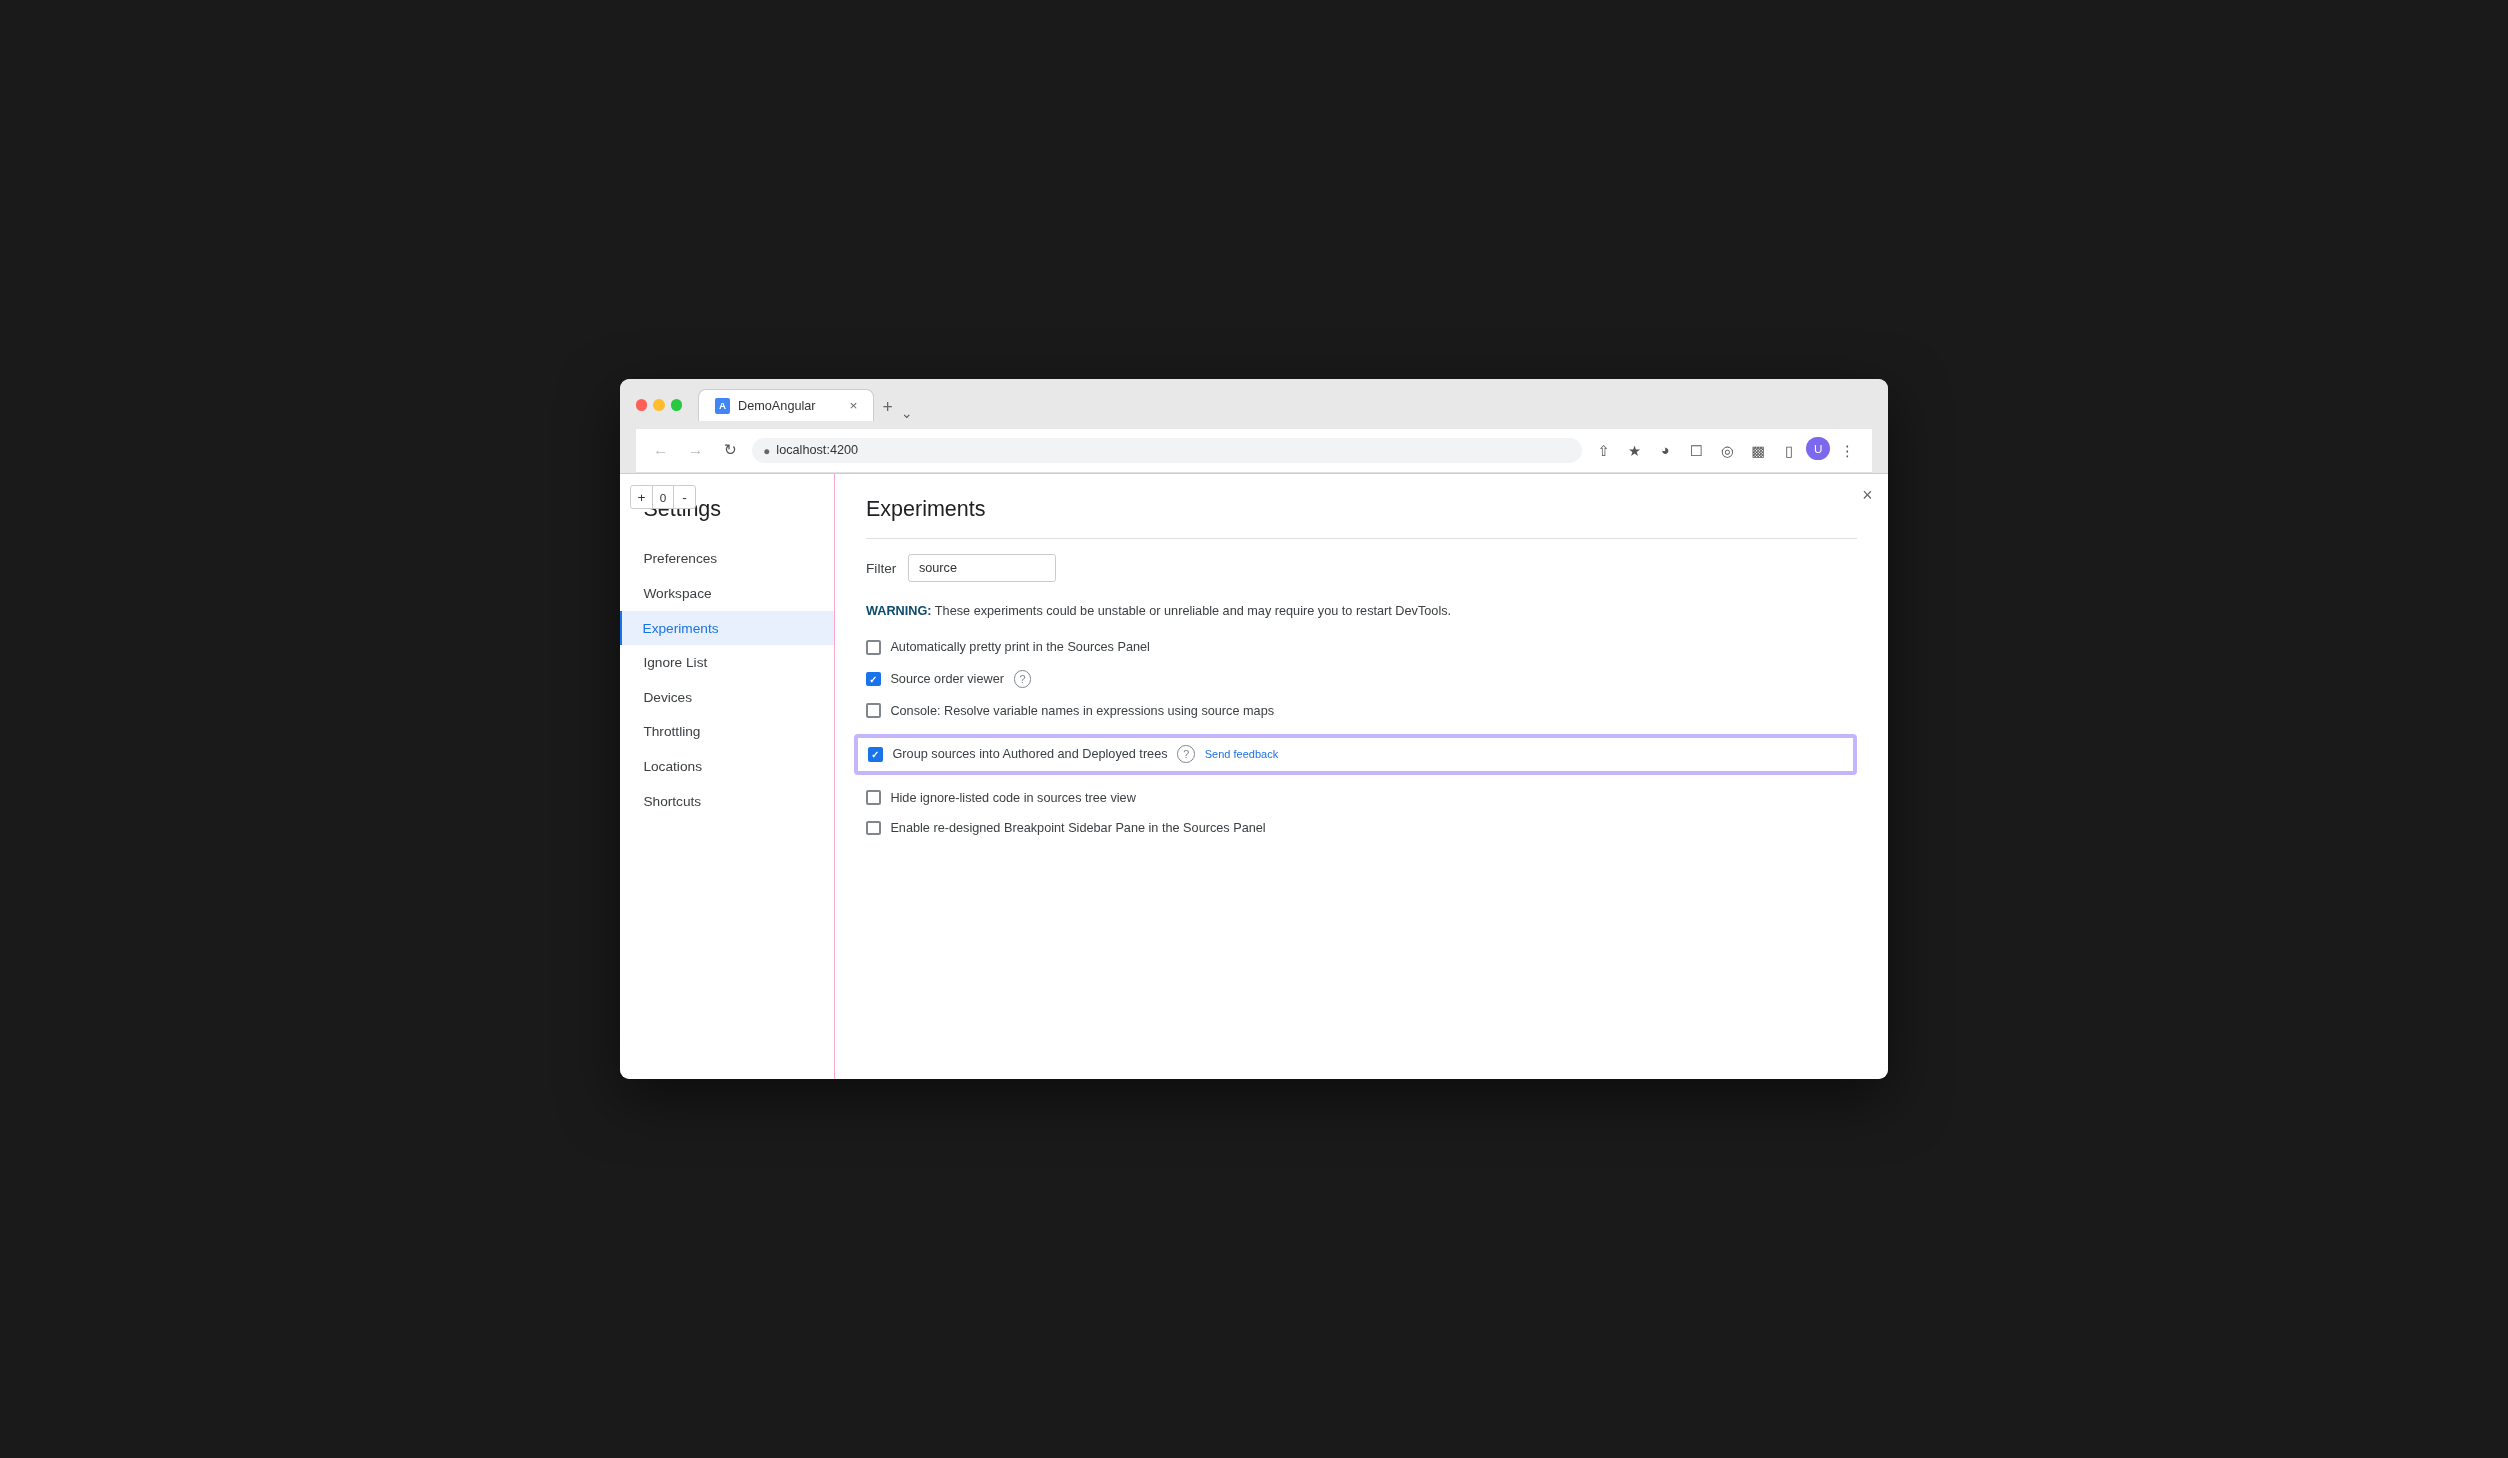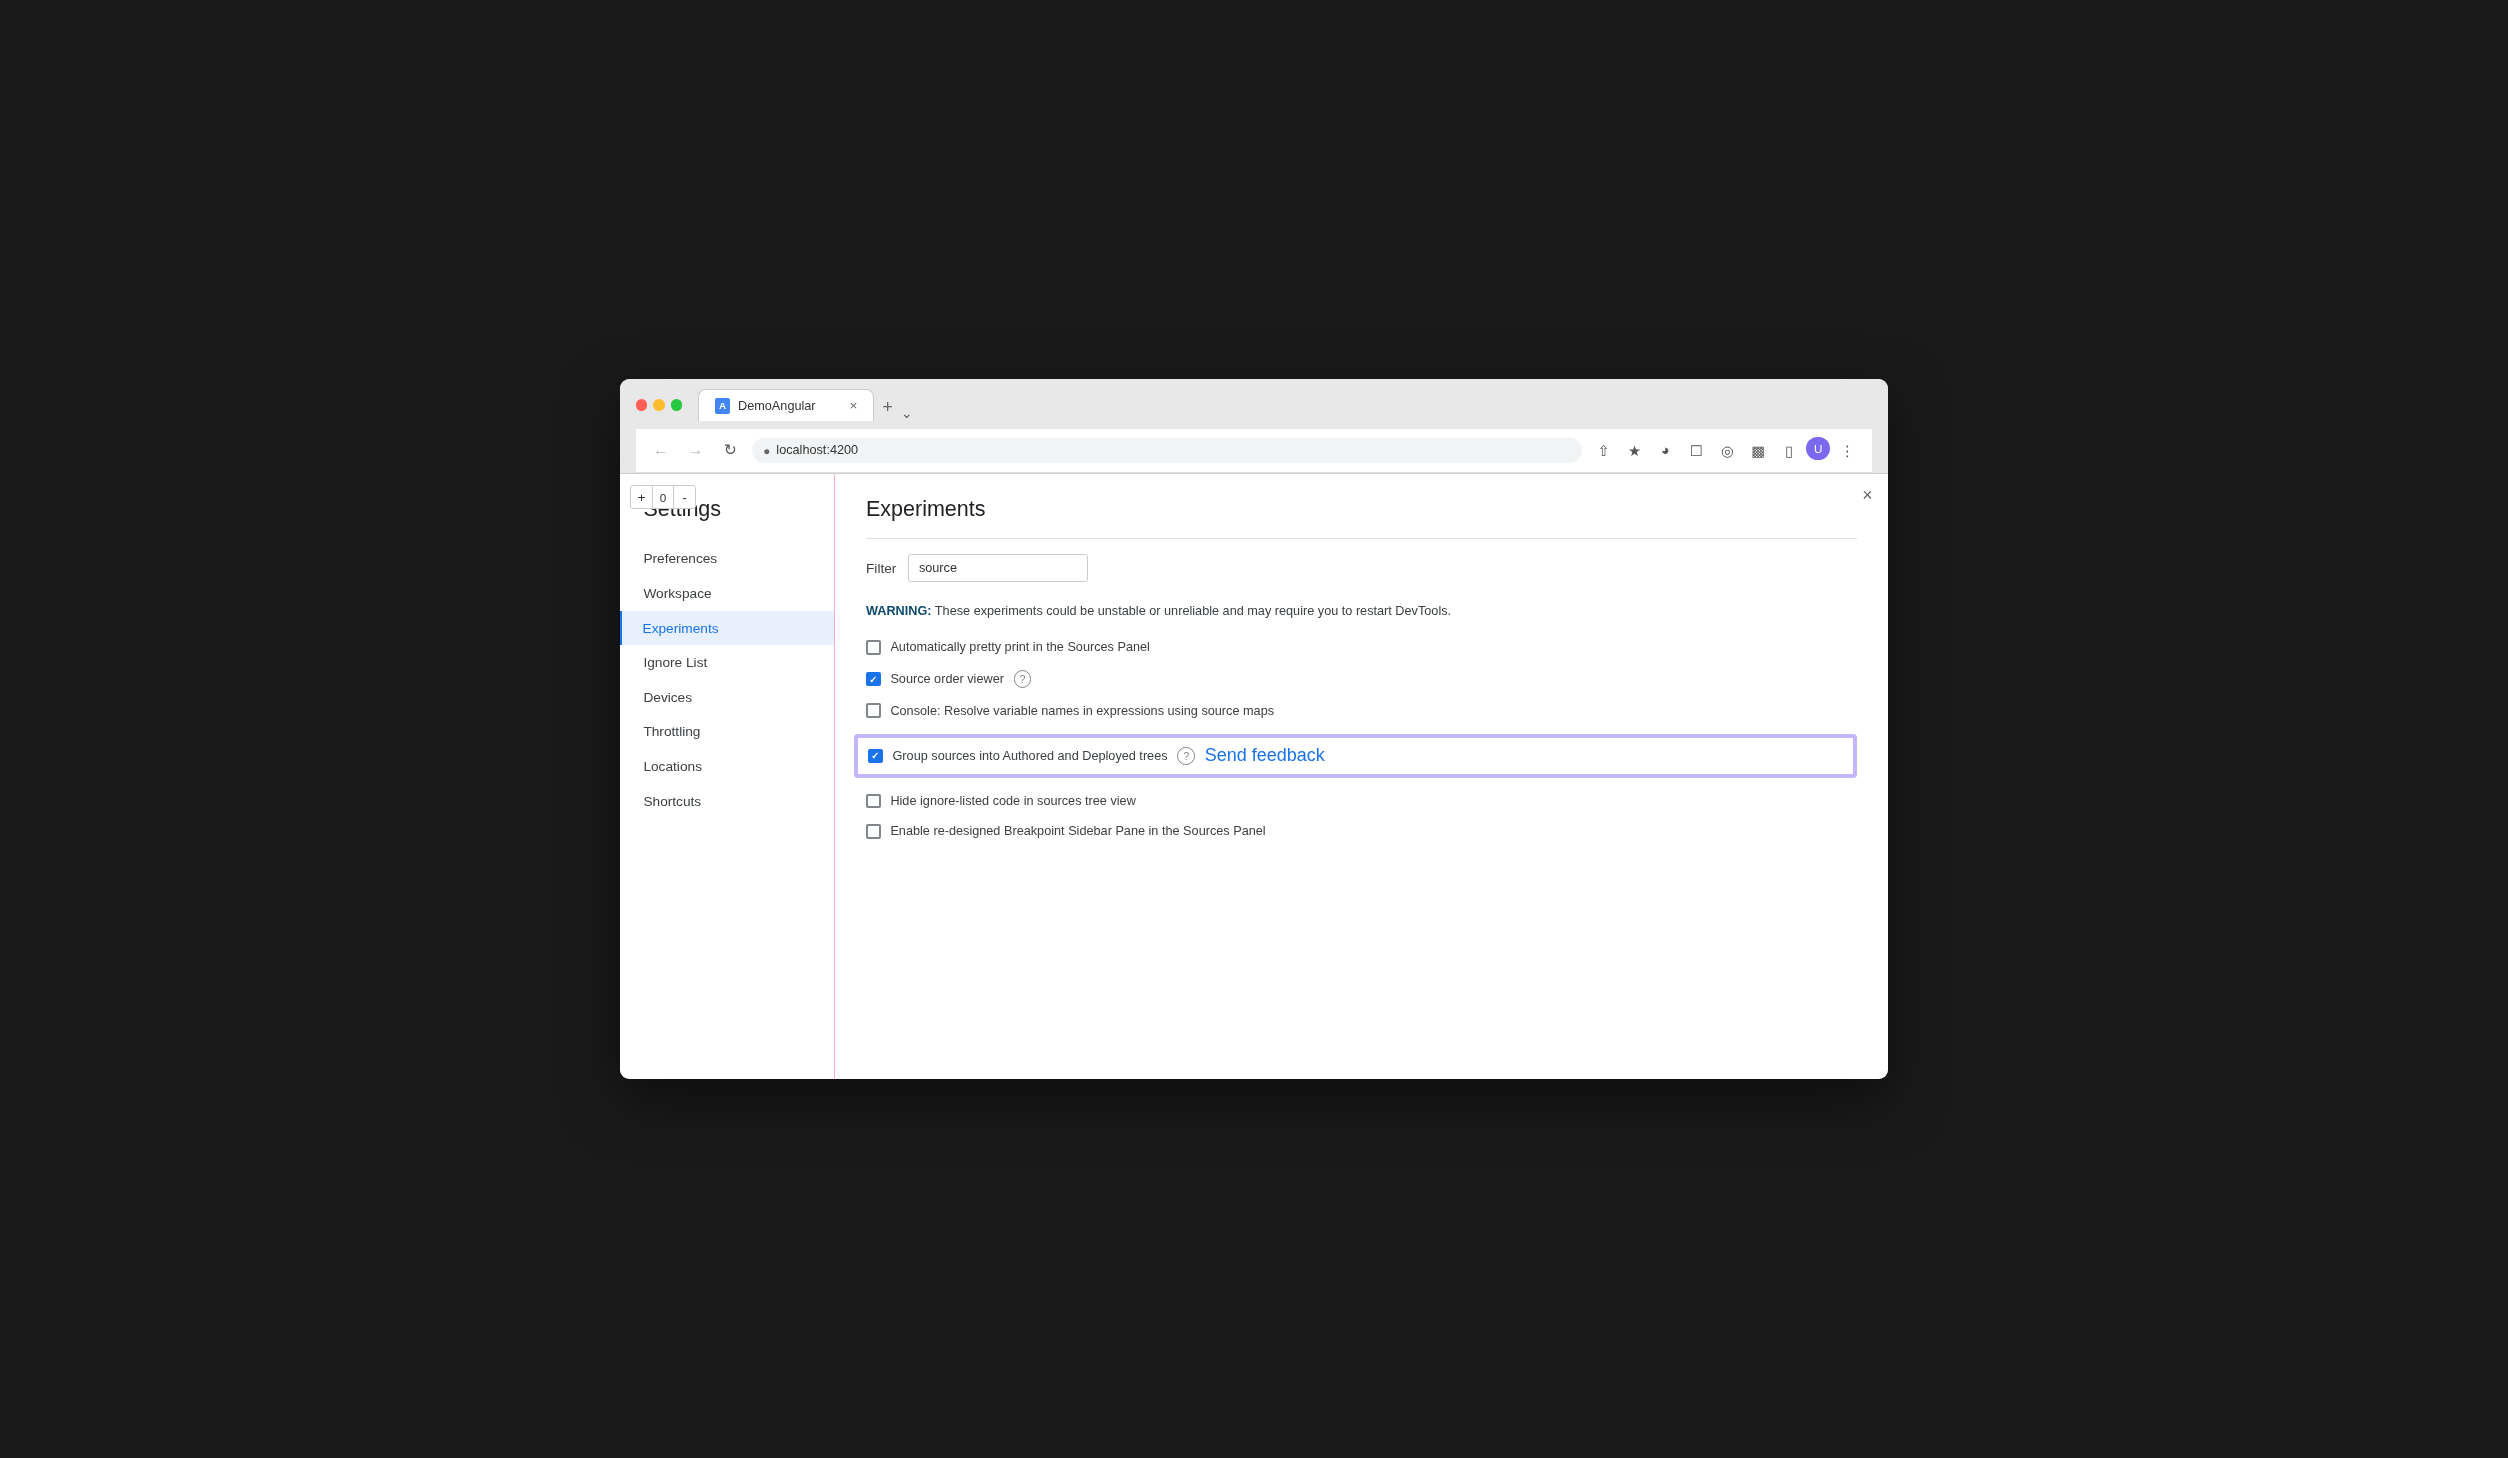"source" .filter-input { width: 180px -> 148px }
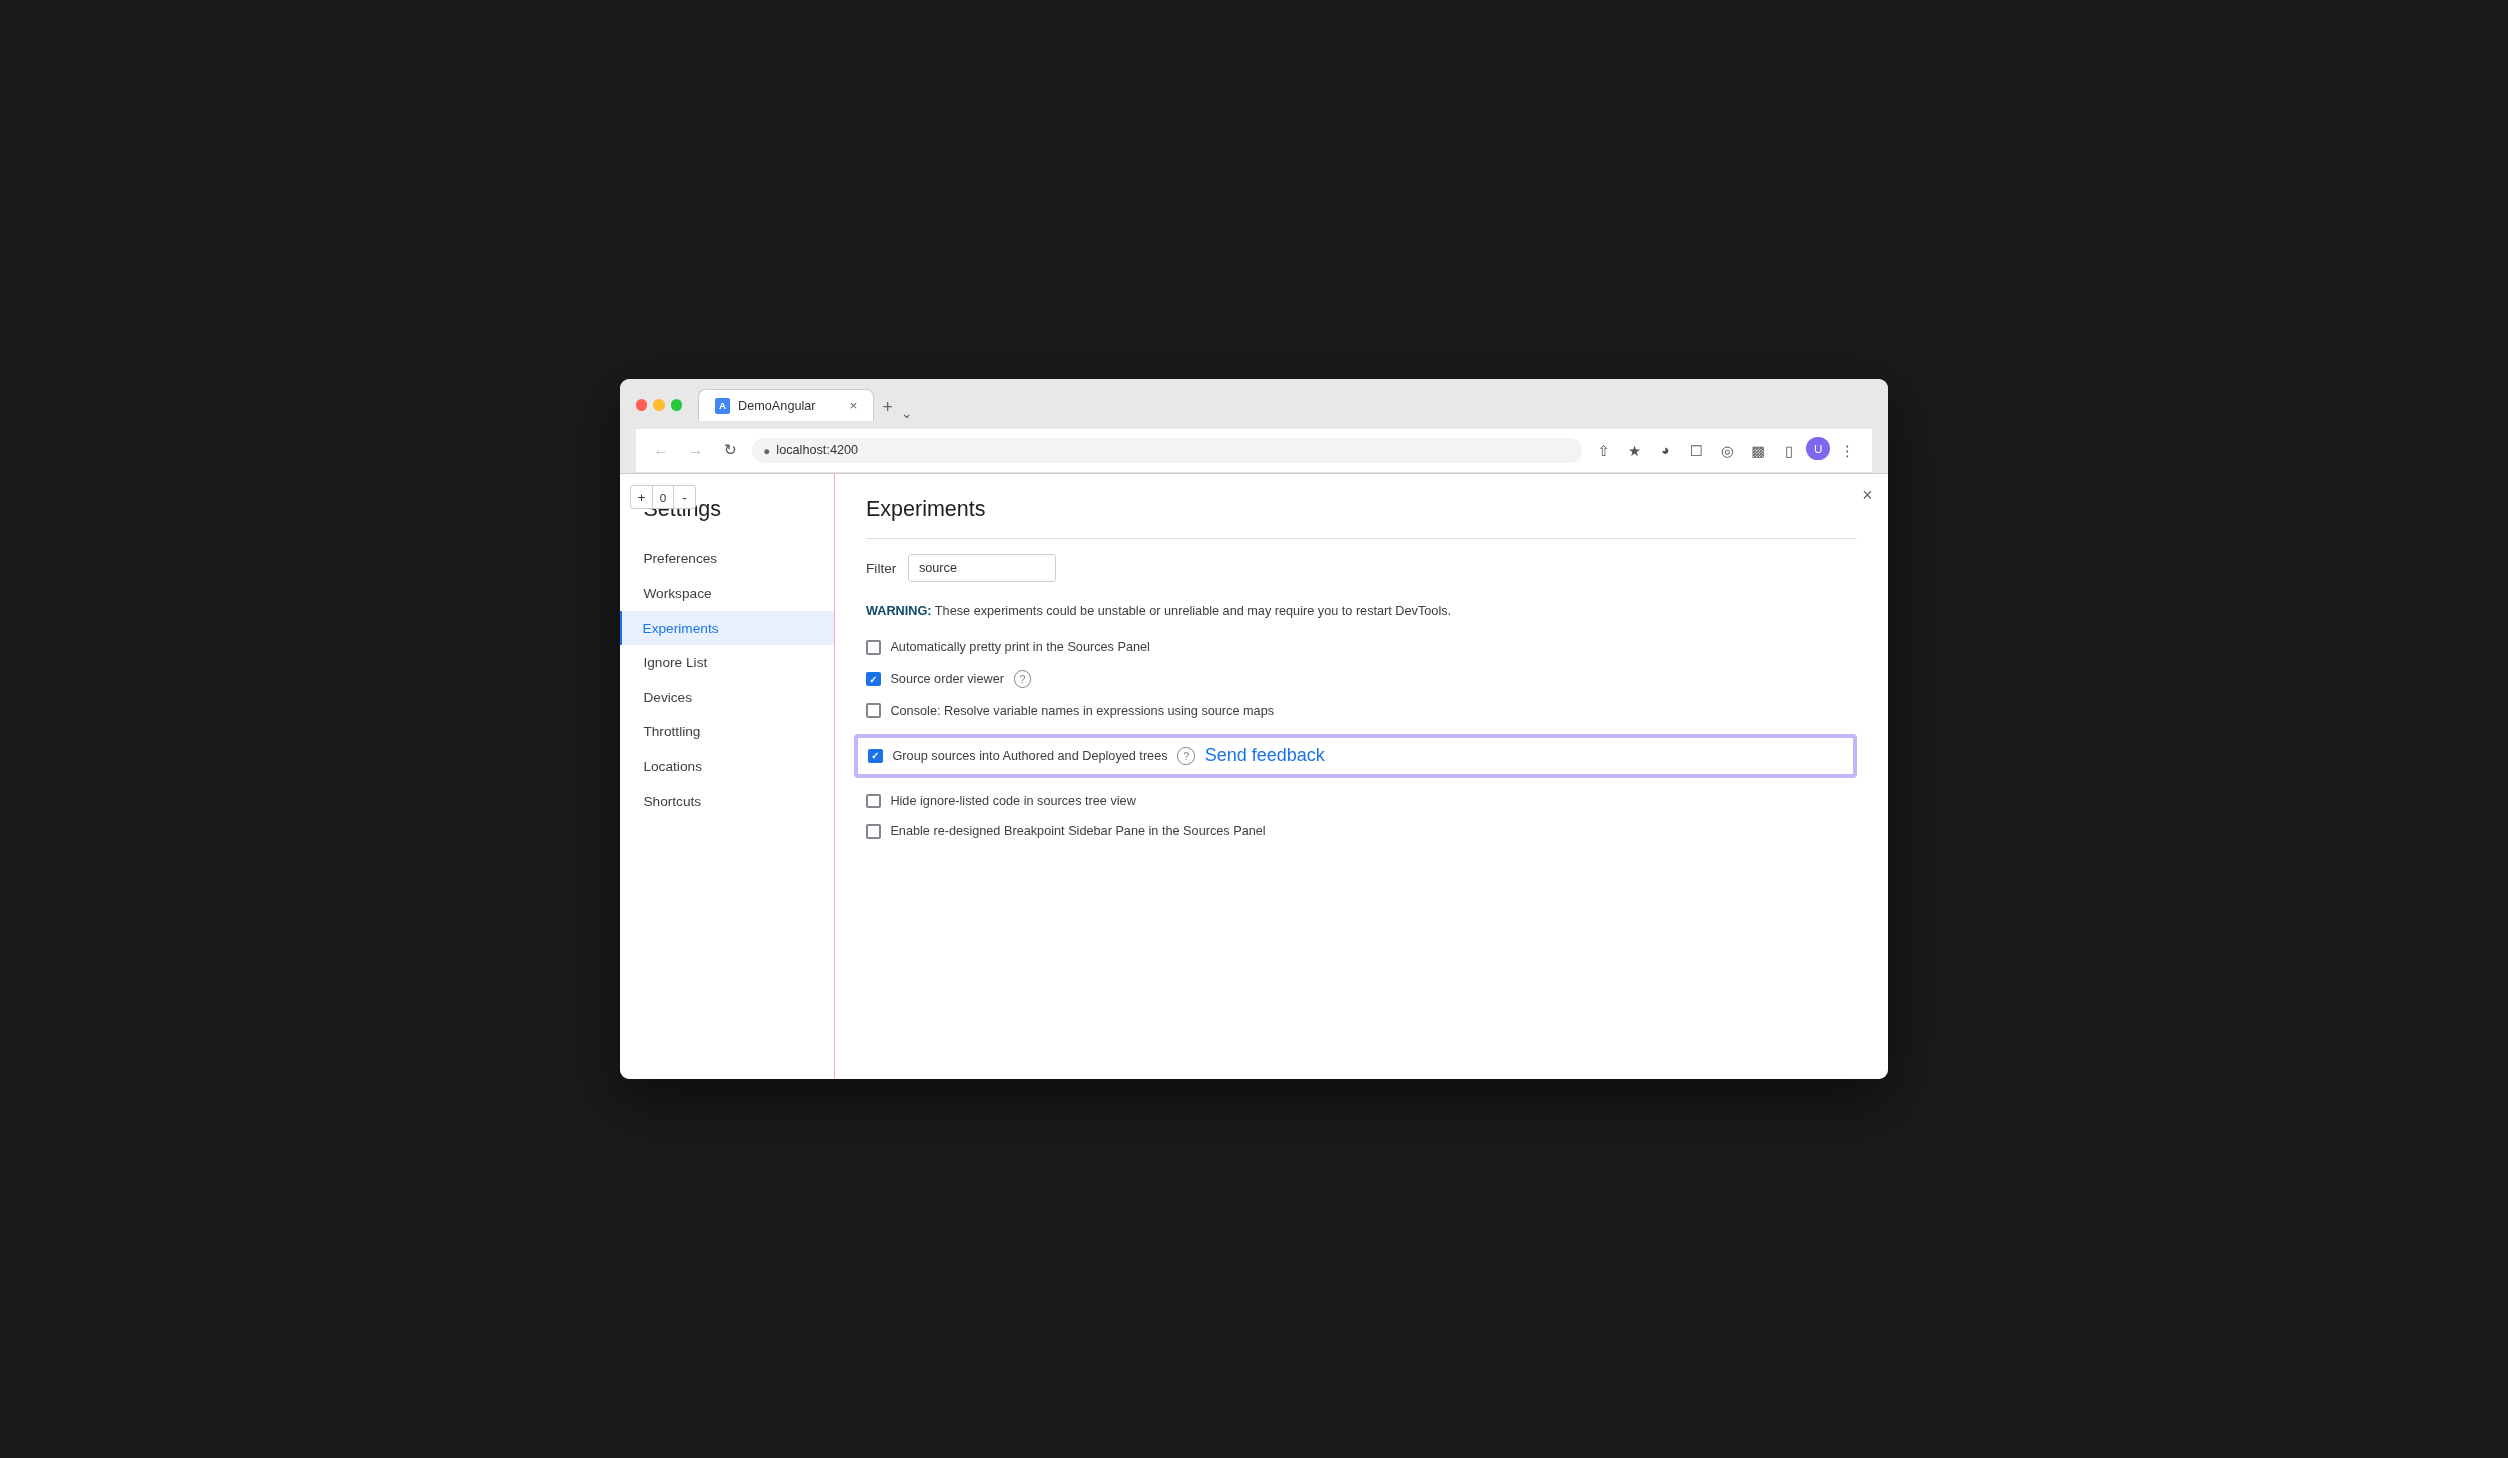"Send feedback" .send-feedback-link { font-size: 18px -> 11px }
